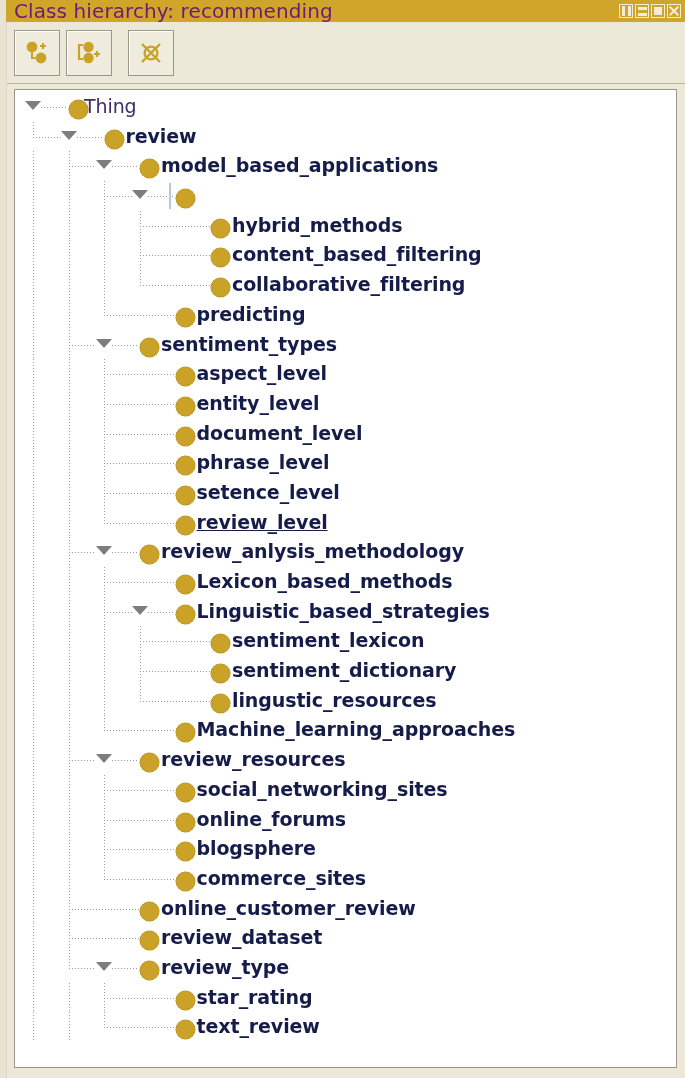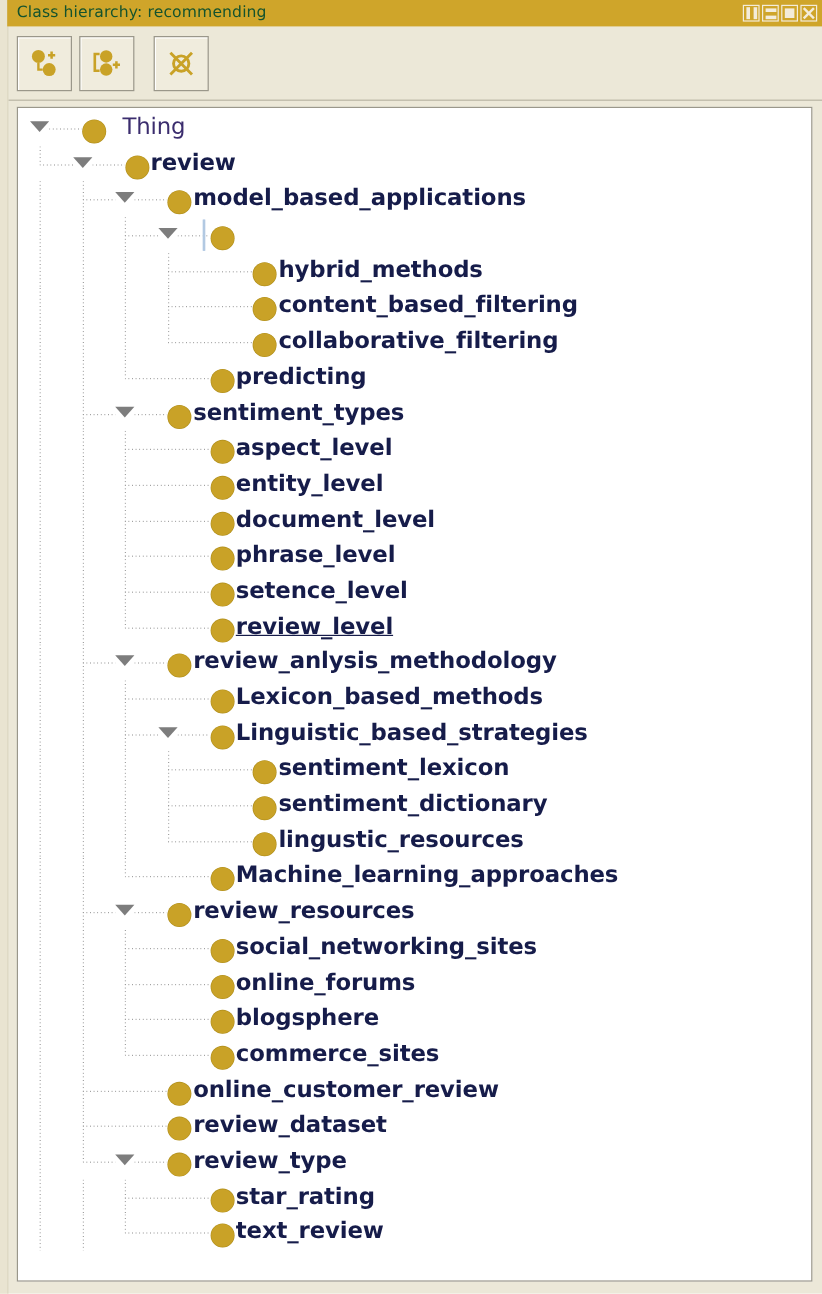"Class hierarchy: recommending" .title-text { color: #14532d -> #701a75; font-size: 13px -> 20px }
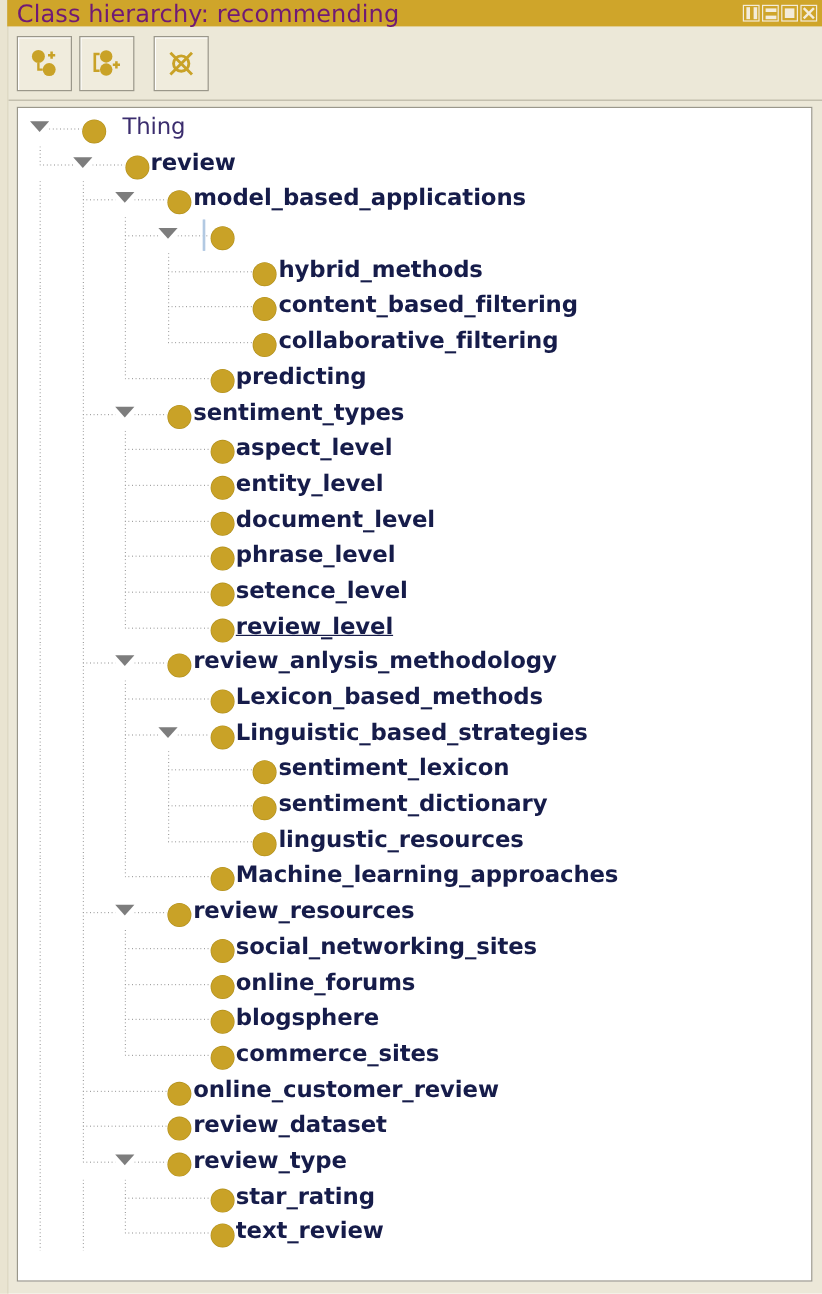"Thing" div.node-label { left: 87px -> 69px }
